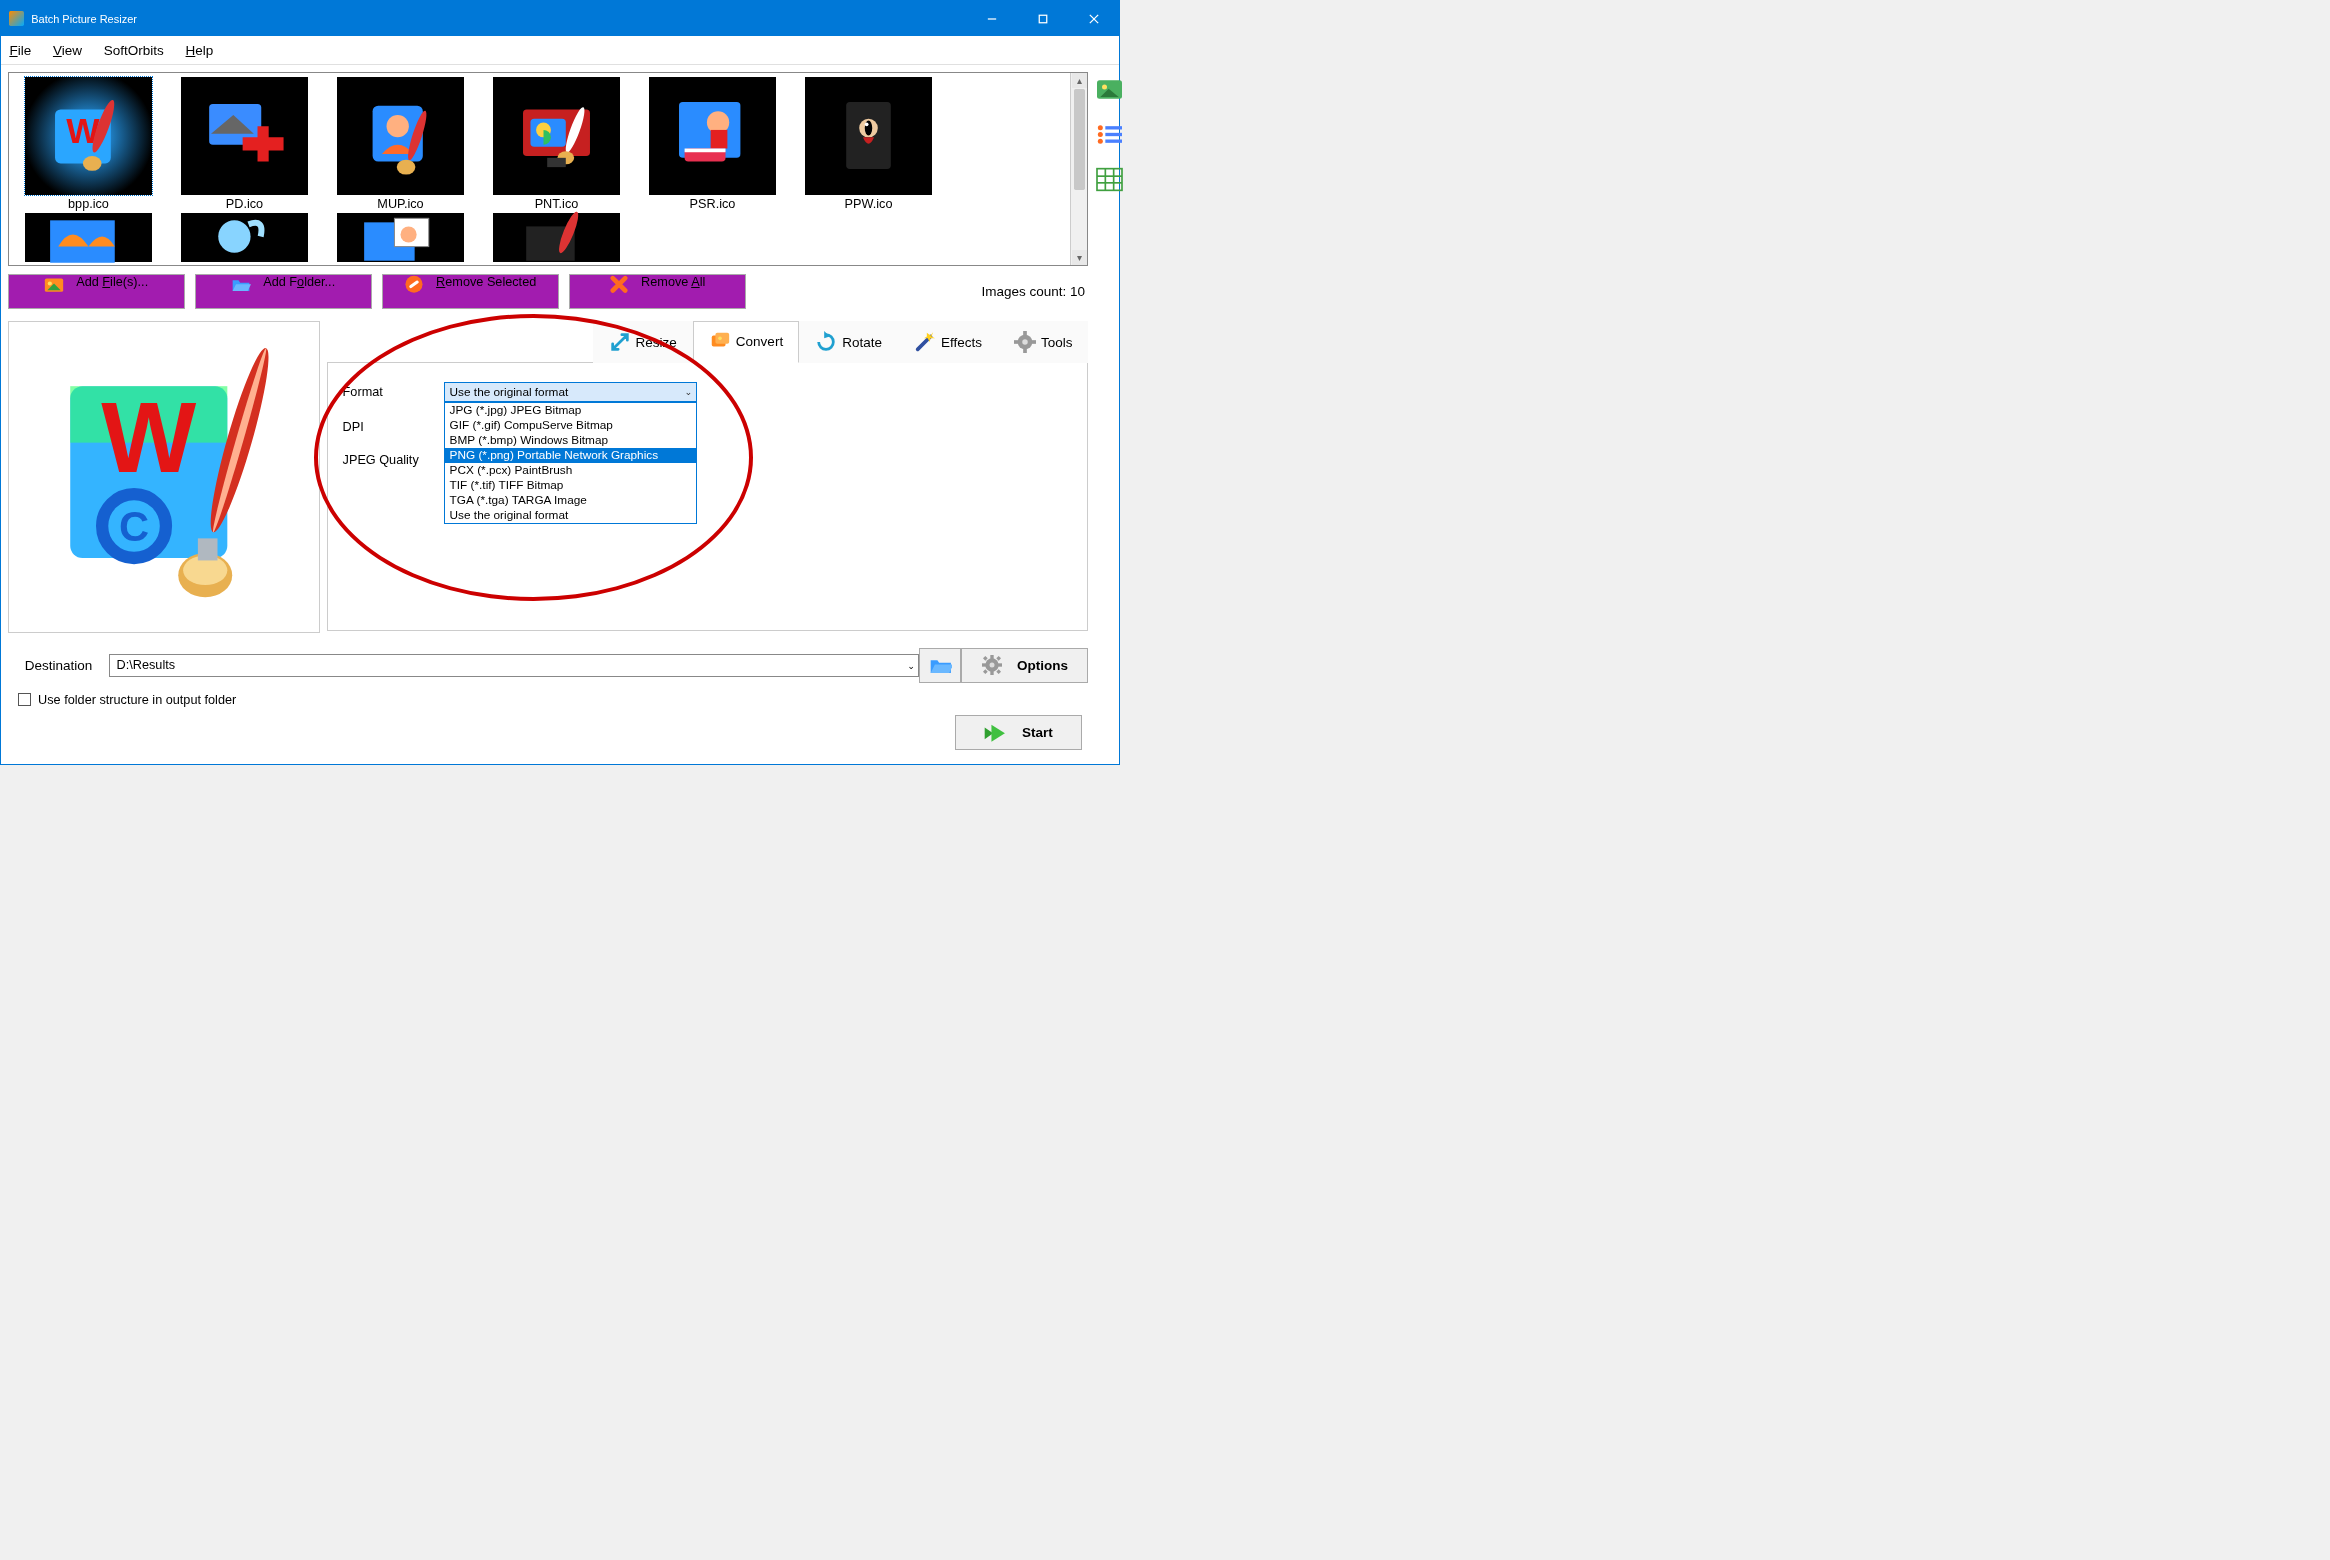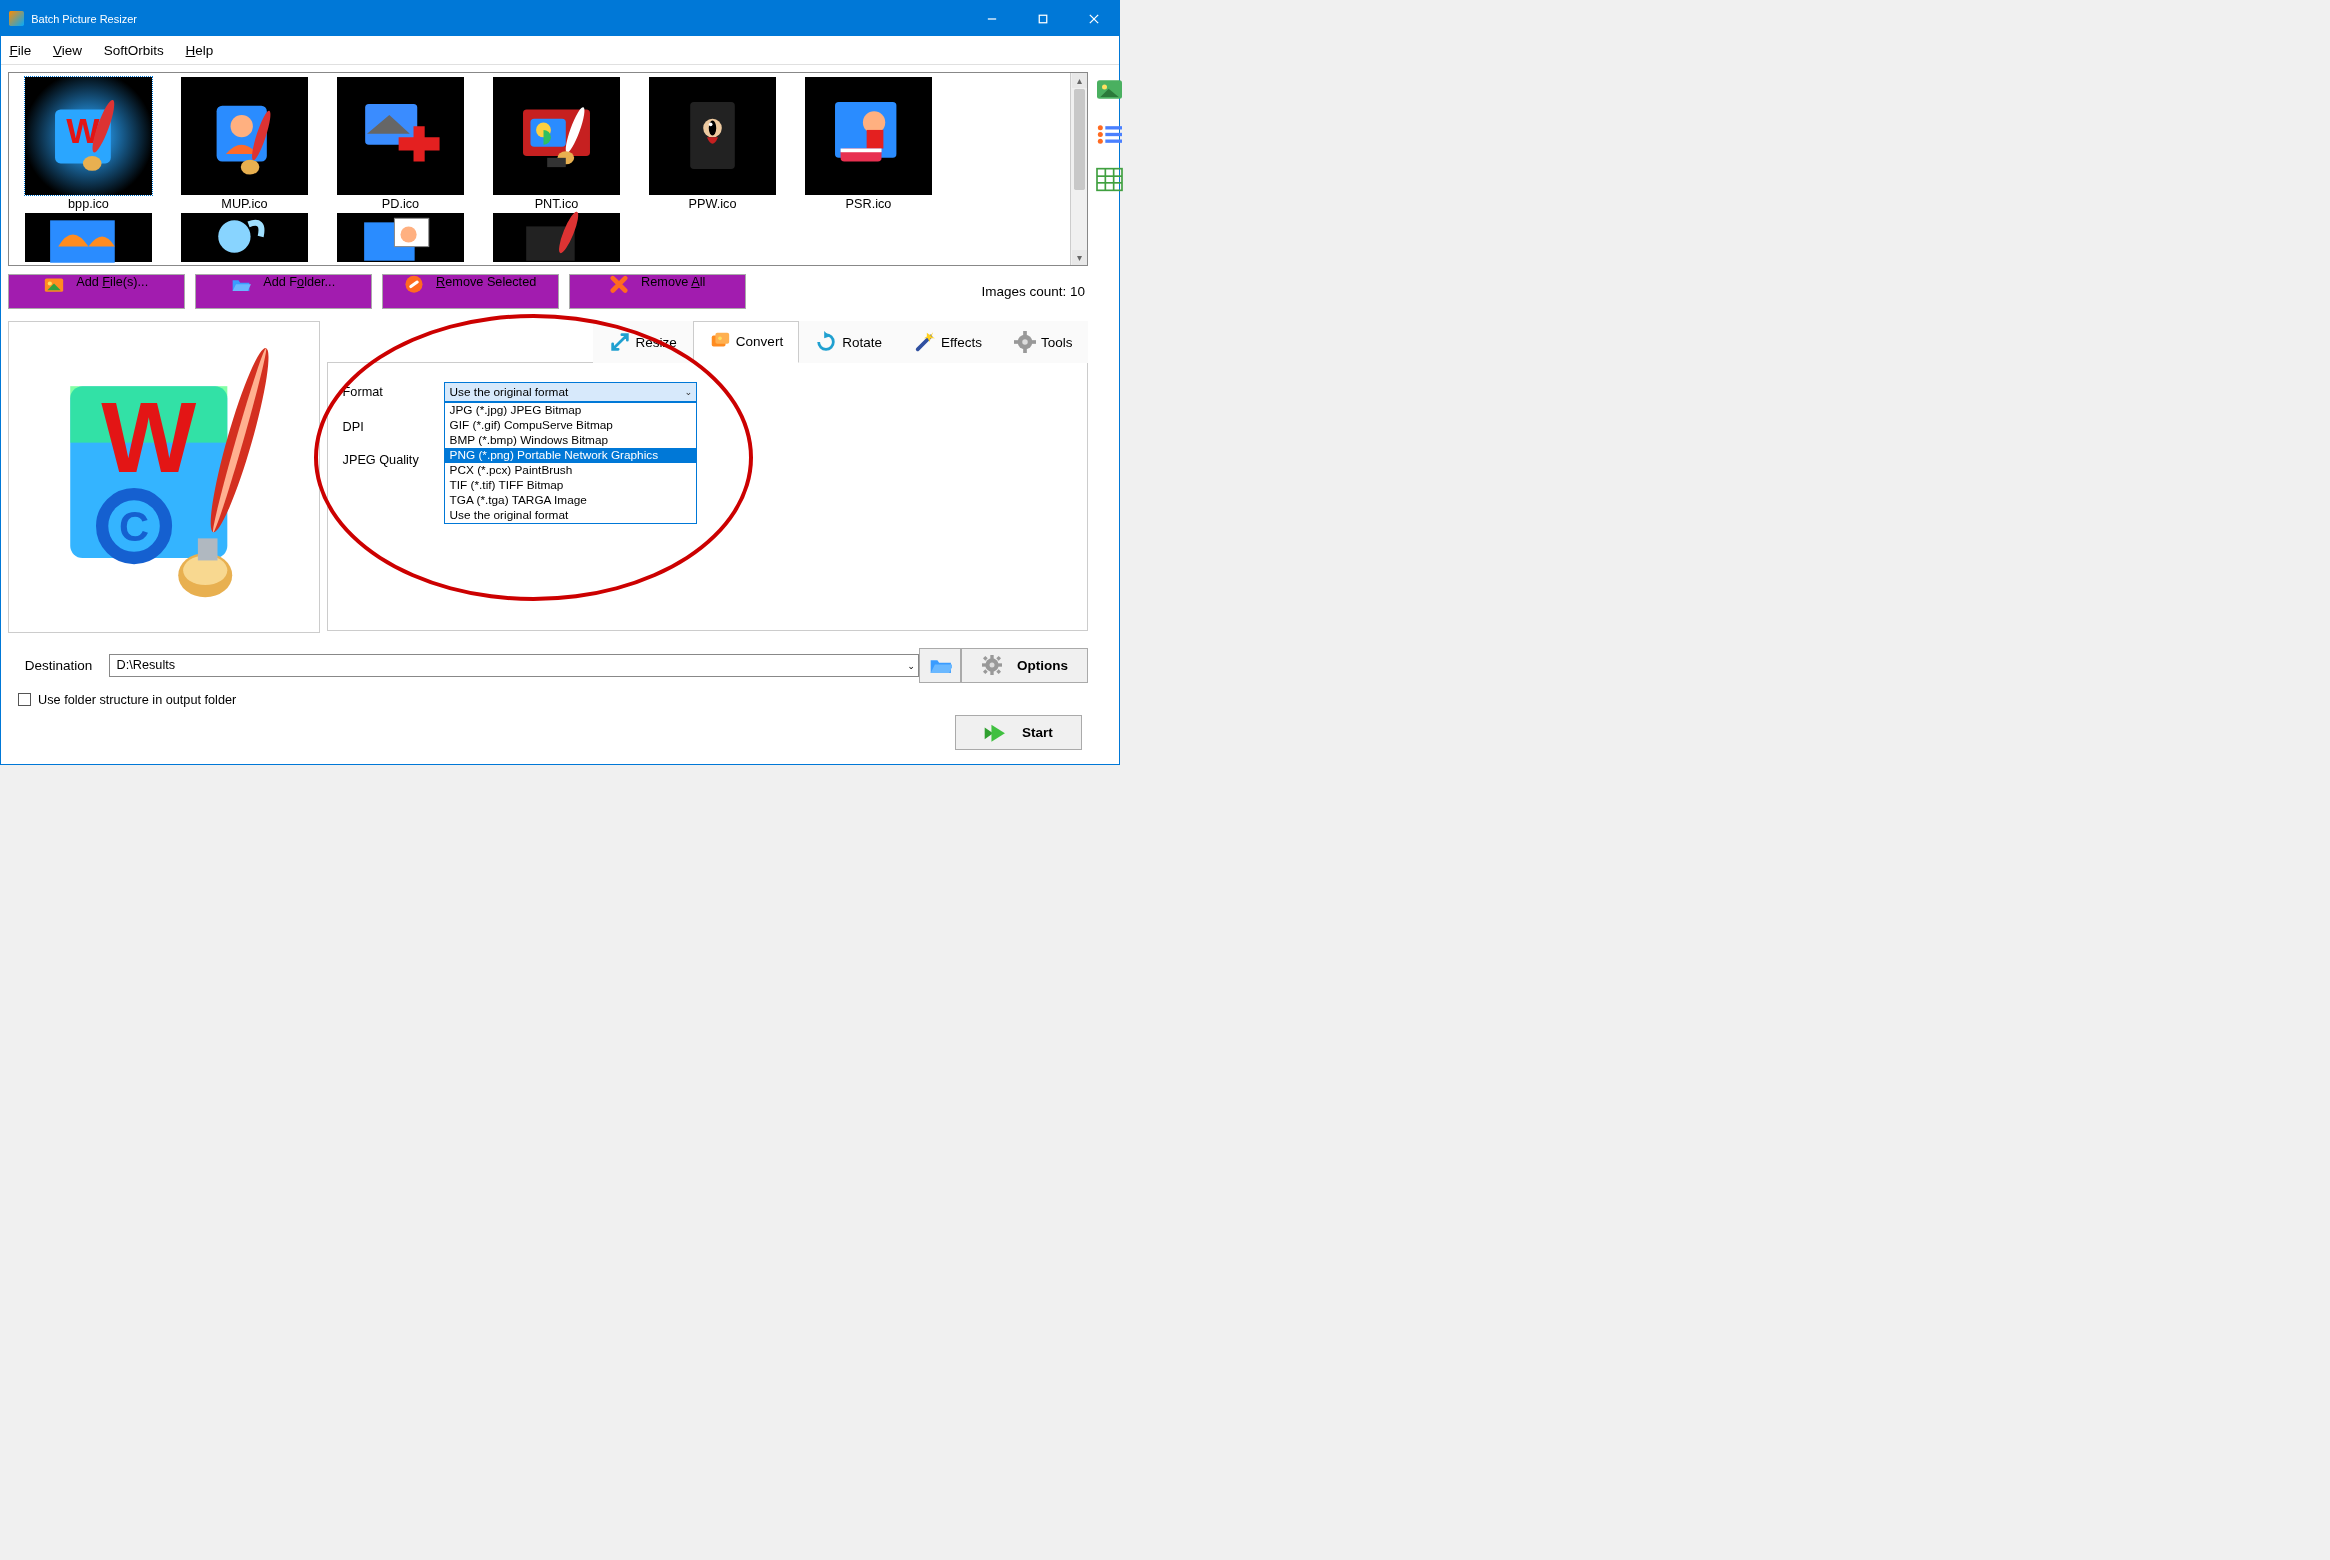"MUP.ico" div.thumb-cell { order: before "PD.ico" -> after "PD.ico" }
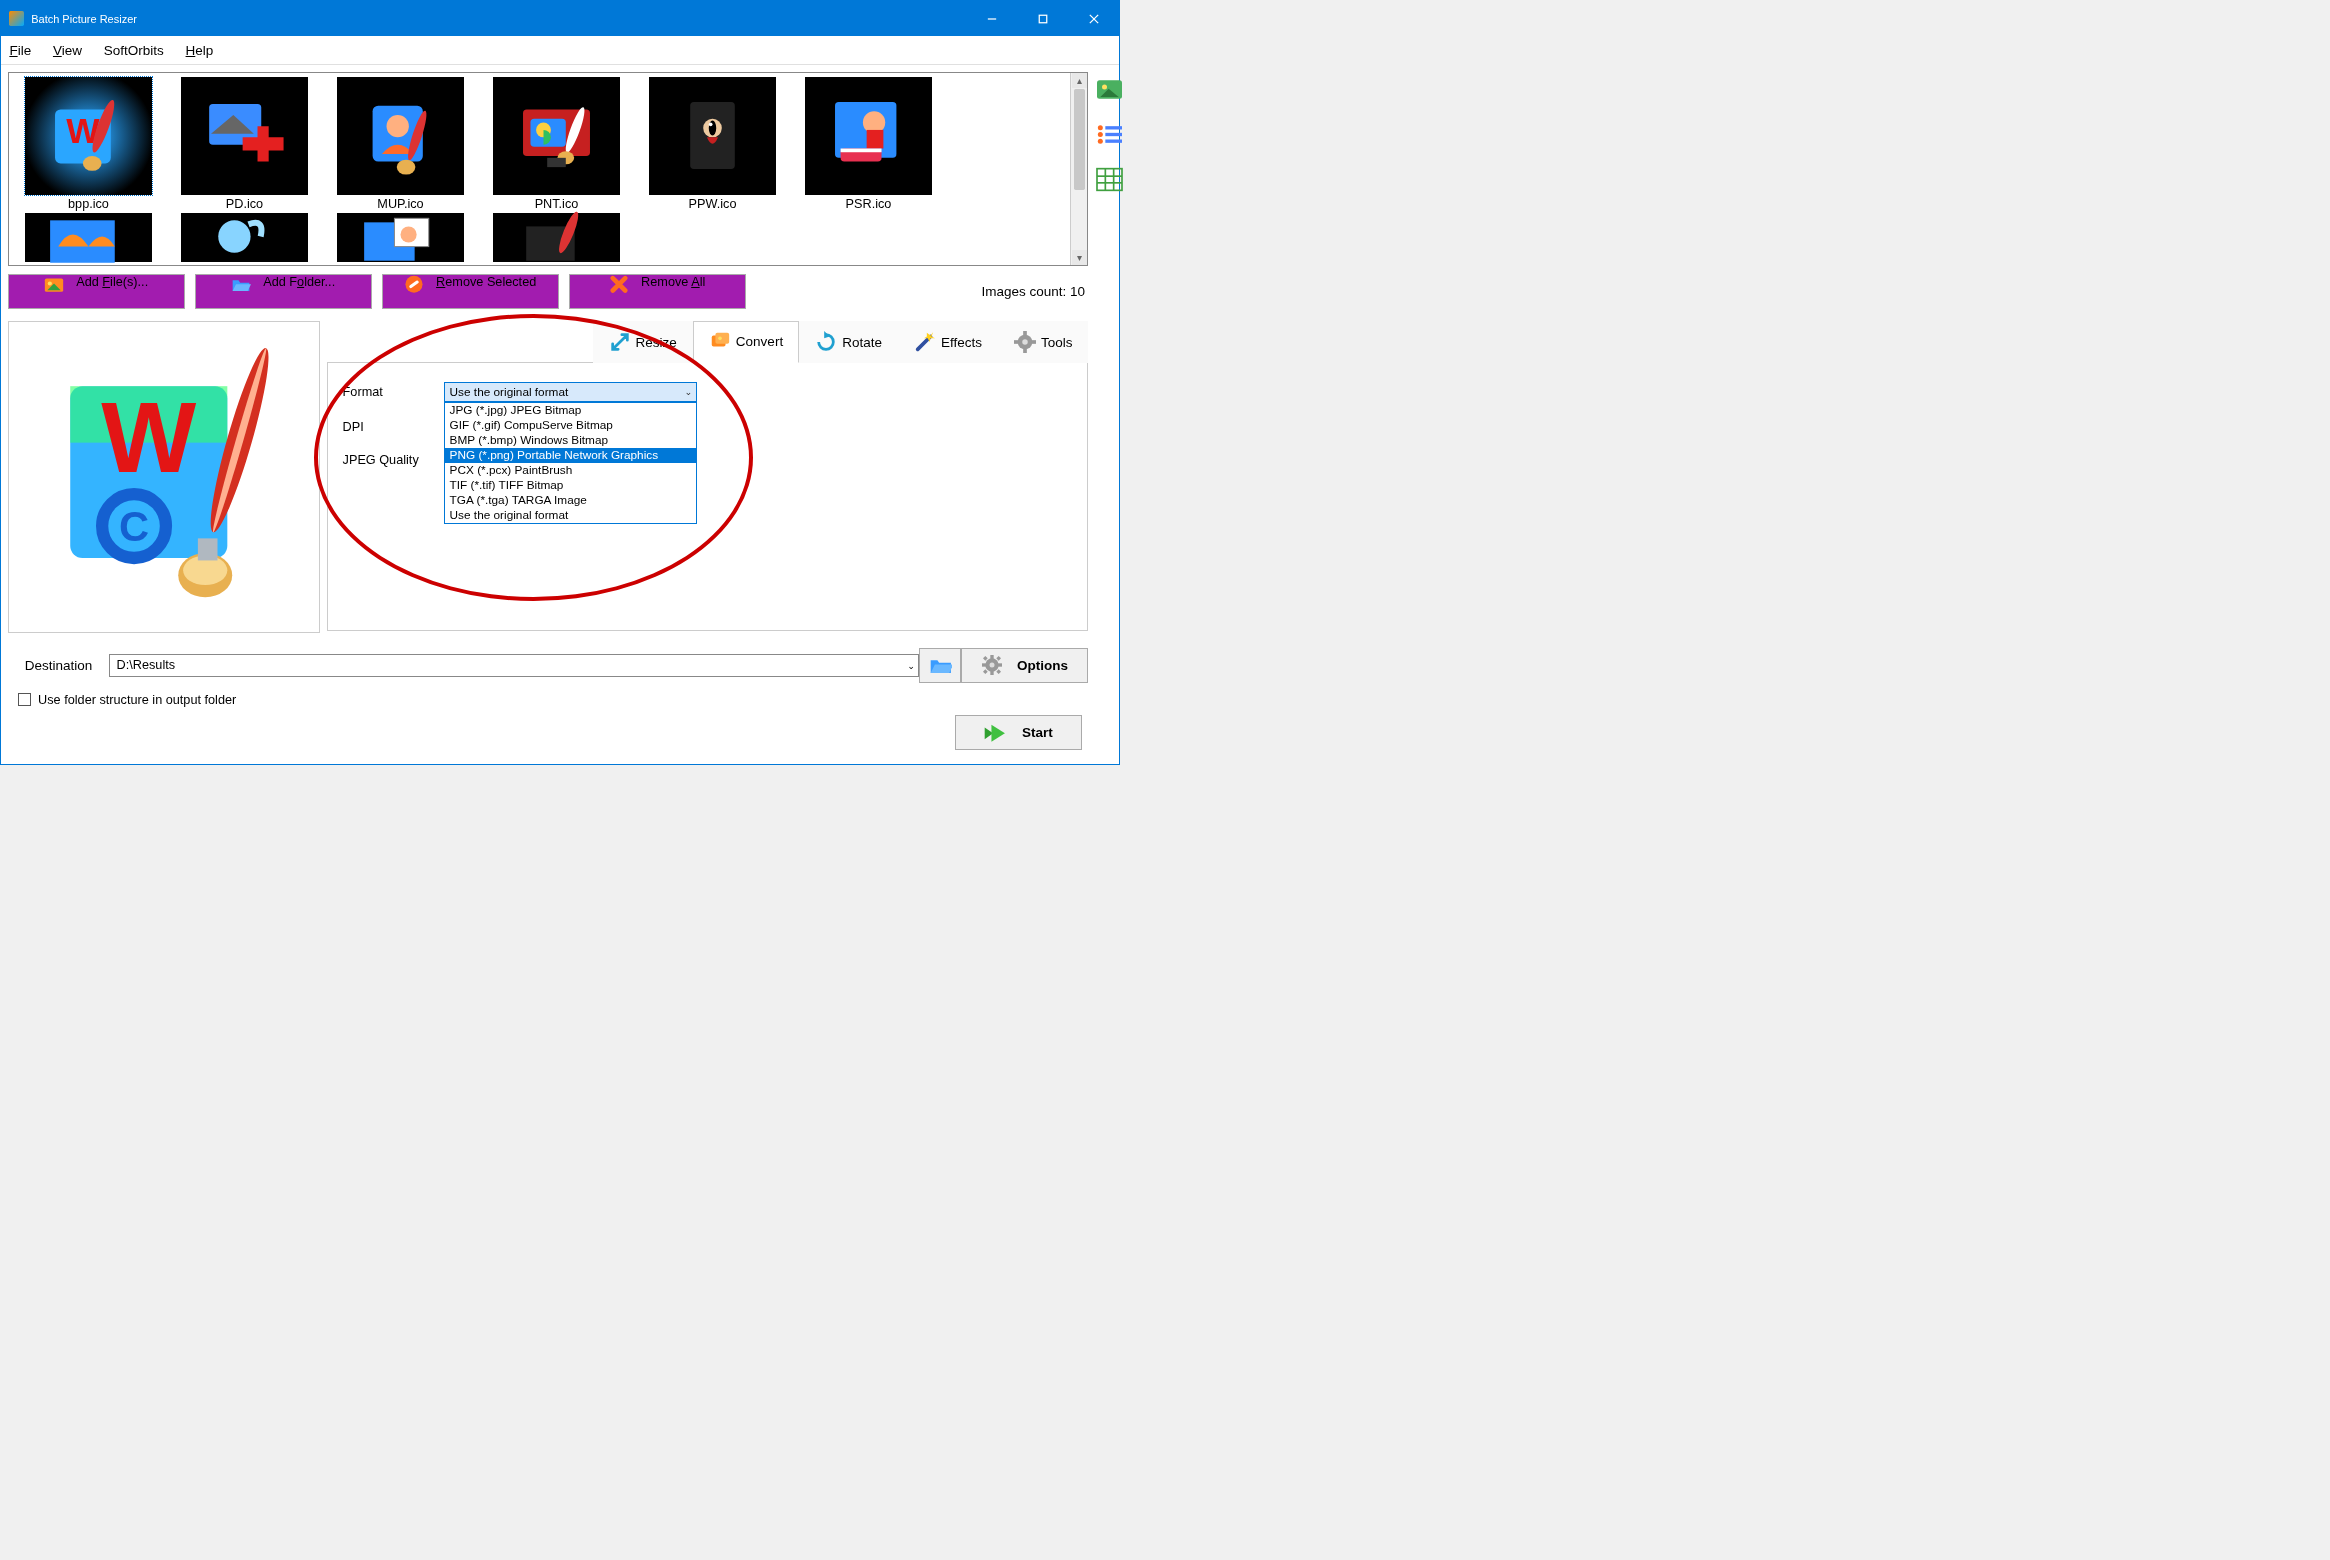"PPW.ico" div.thumb-cell { order: before "PSR.ico" -> after "PSR.ico" }
